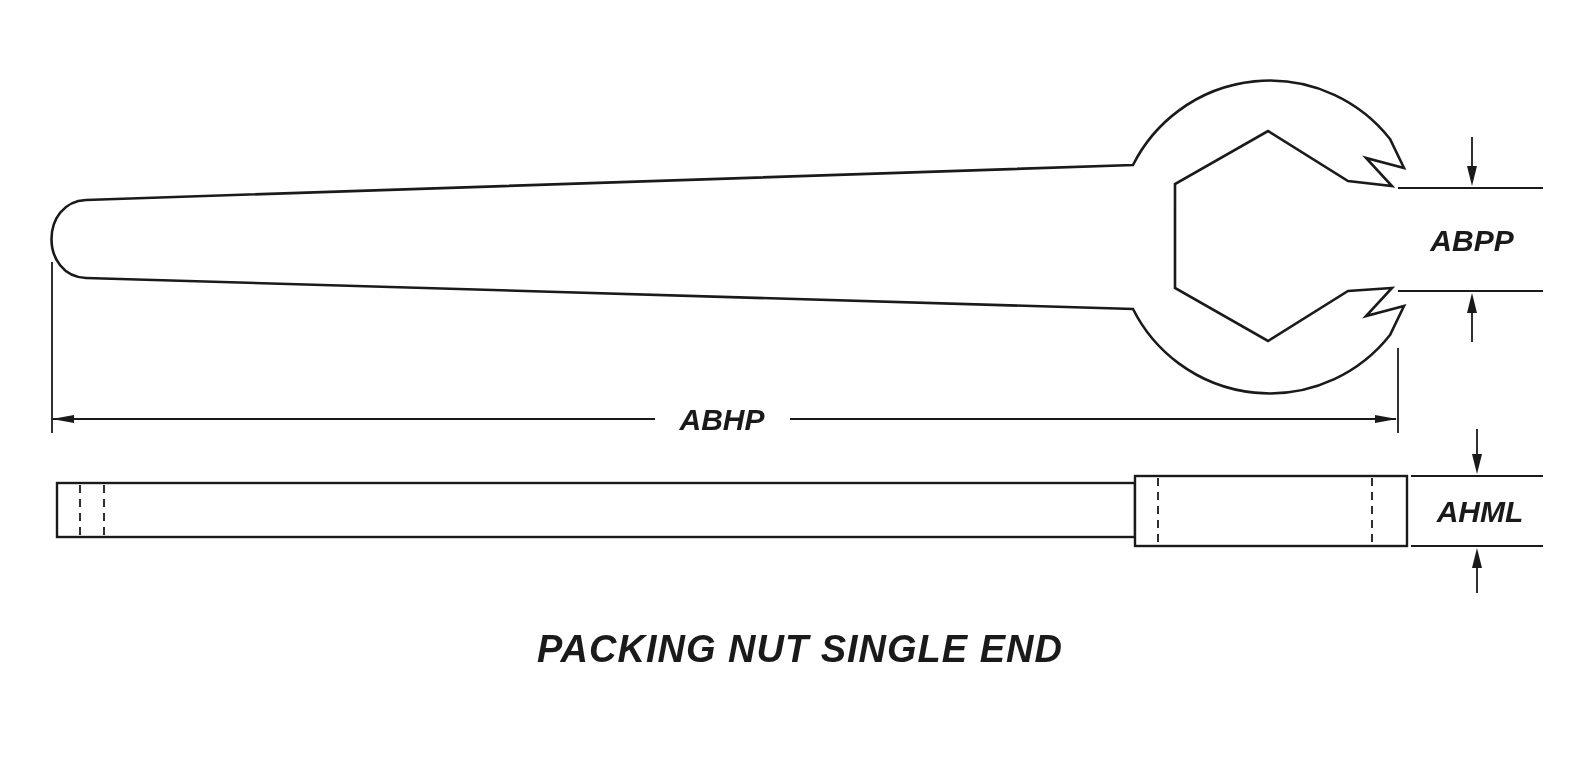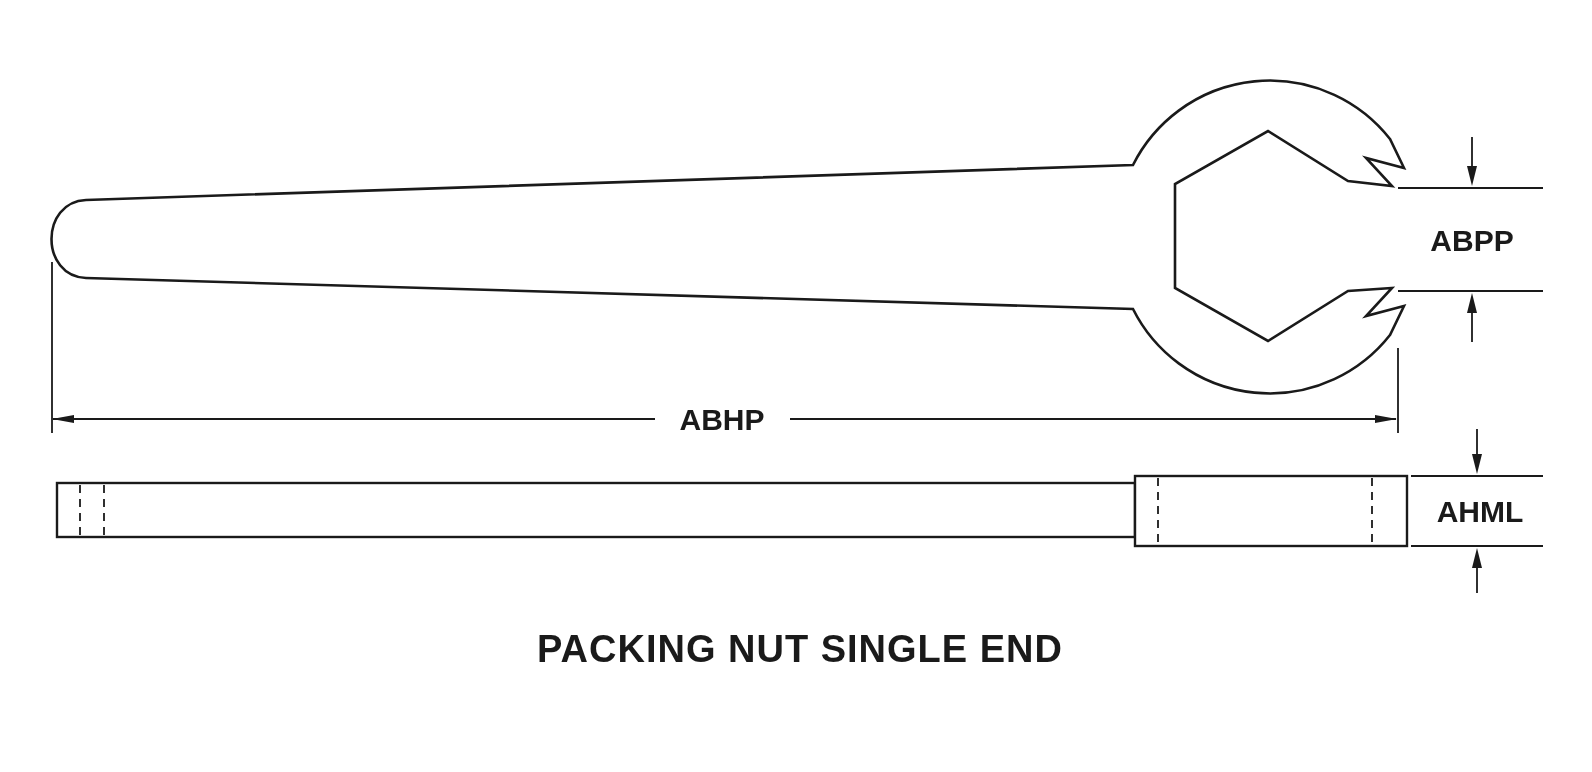"ABPP" .canvas { font-style: none -> italic }
